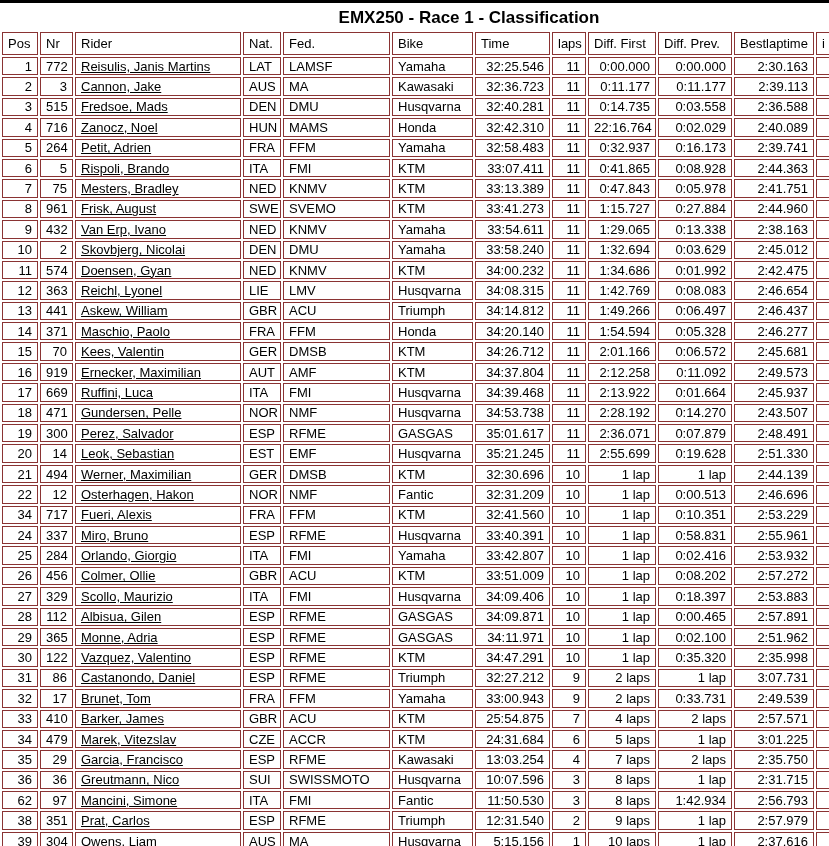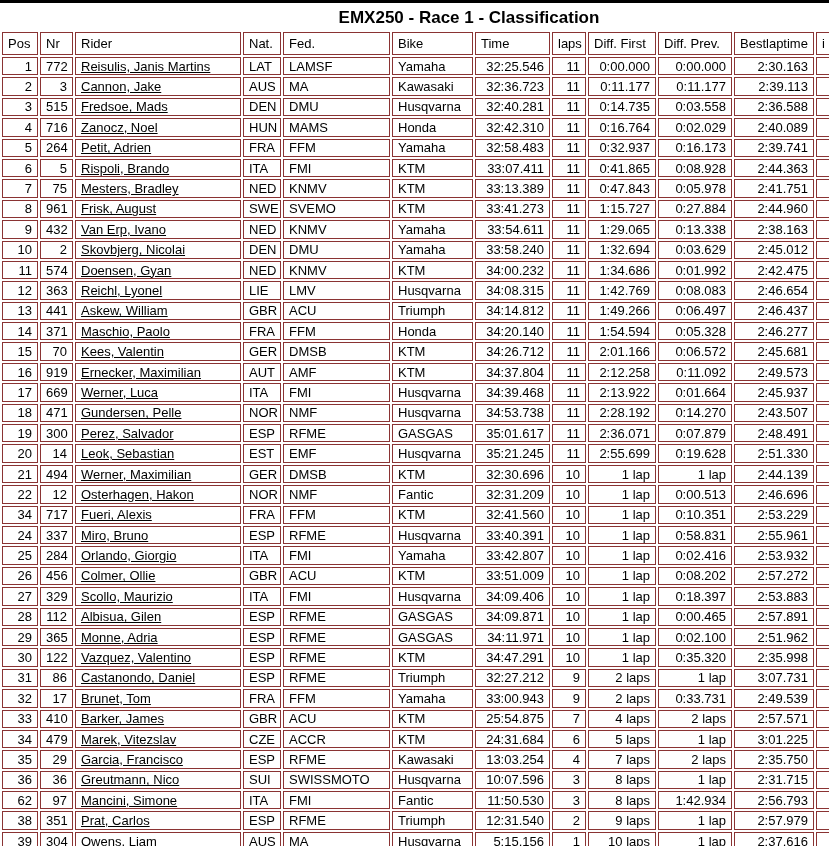"0:16.764" td.col-diff_first { text: 0:16.764 -> 22:16.764 }
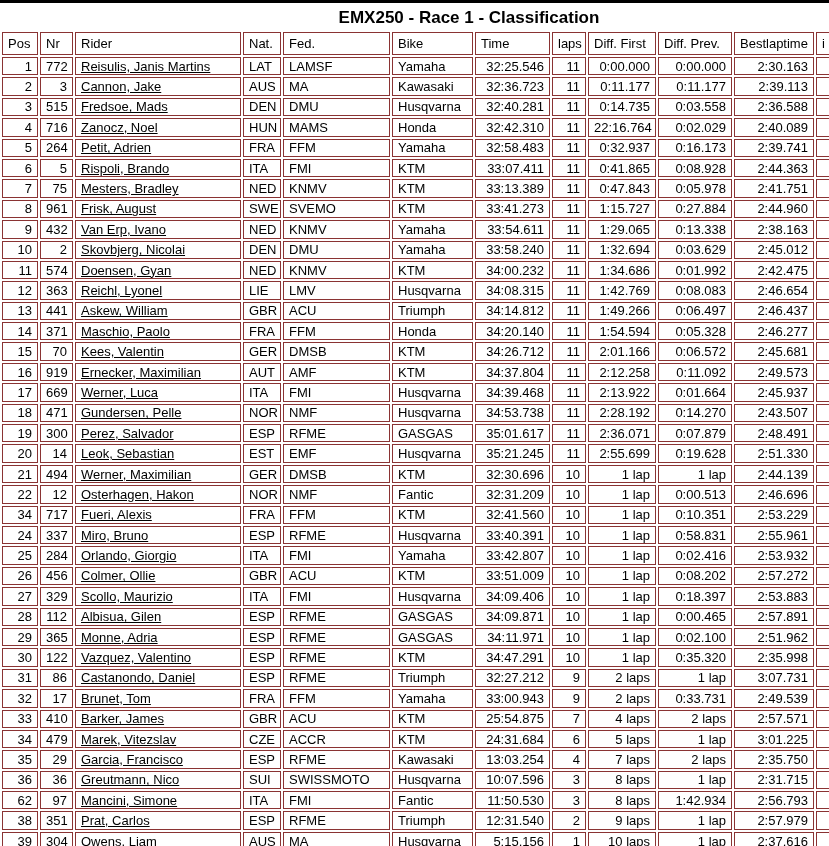"Werner, Luca" span.rider-link { text: Werner -> Ruffini }
